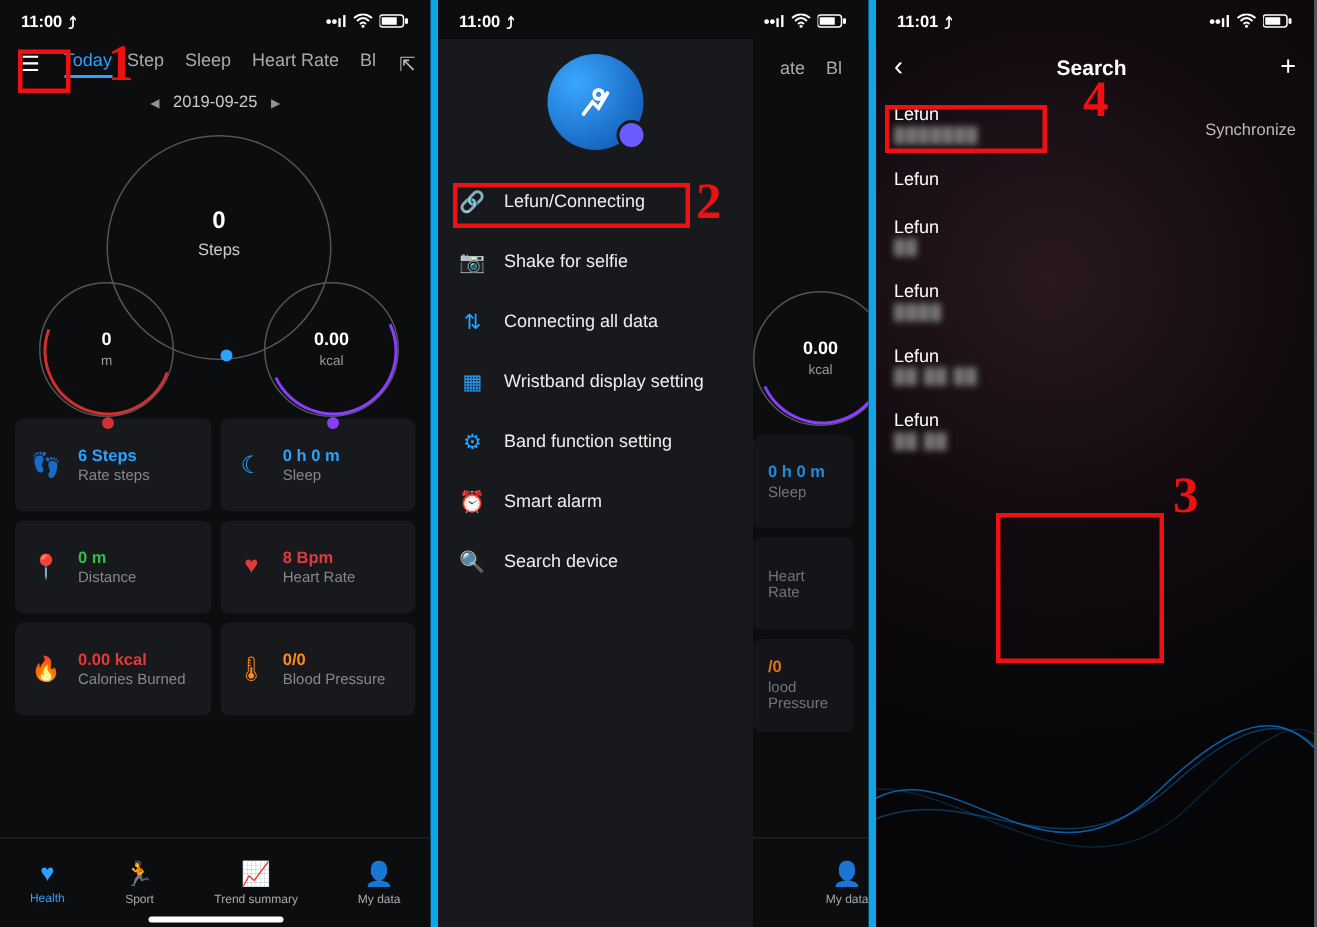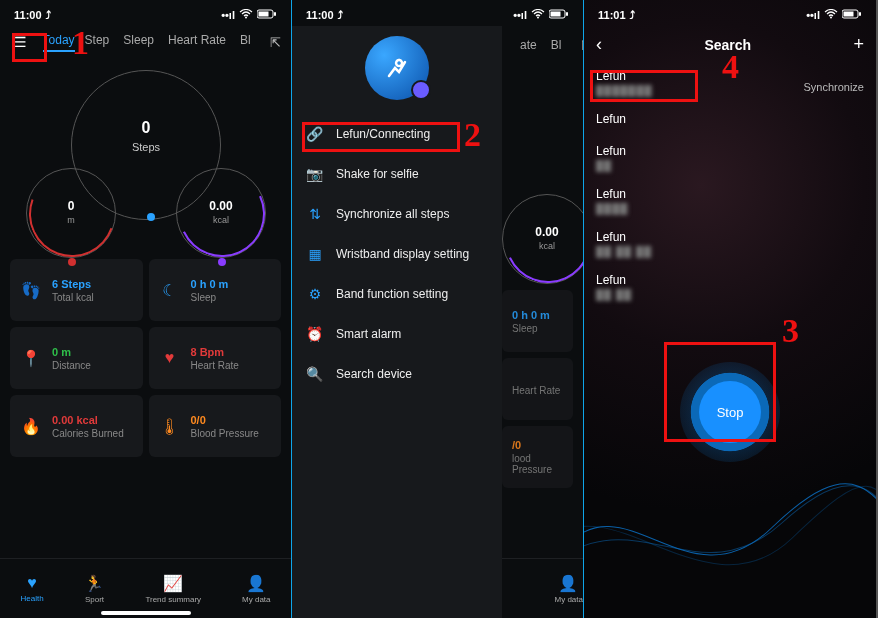"11:00" .phone { border-right: 1px solid #0ea5e9 -> 5px solid #0ea5e9 }
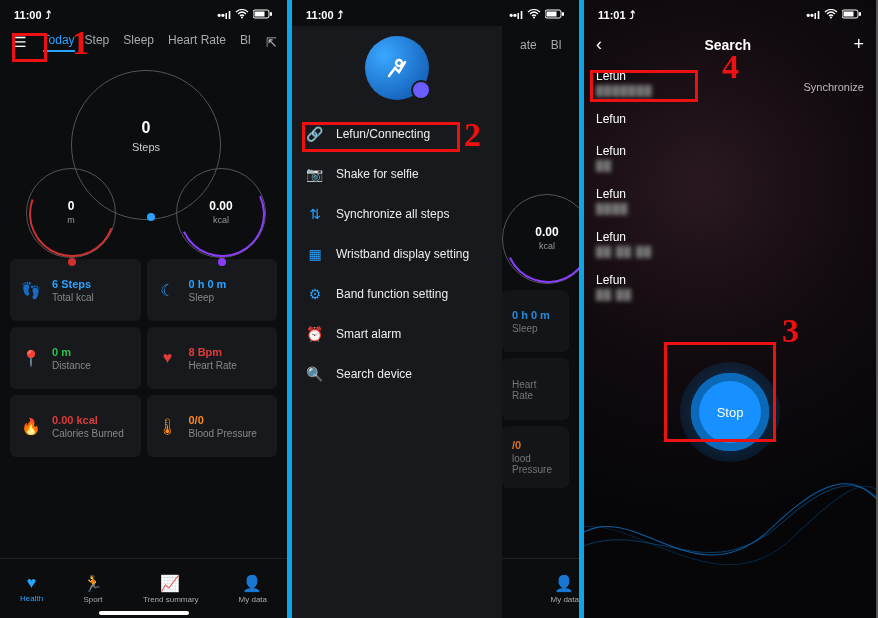"◀ 2019-09-25 ▶" div.date-row { html: none -> <div> <span>◀</span> <span>2019-09-25</span> <span>▶</span> </div> }
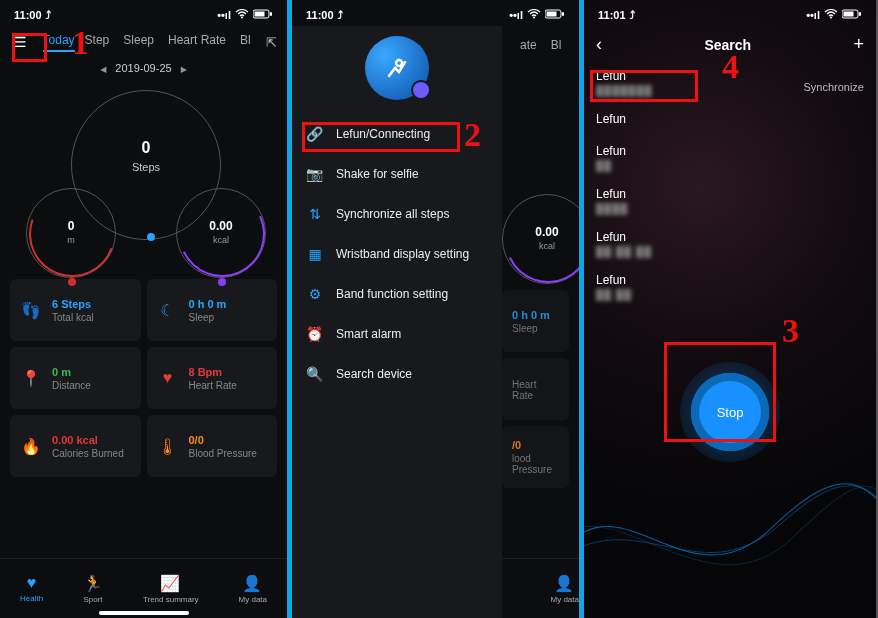"Synchronize all steps" span { text: Synchronize all steps -> Connecting all data }
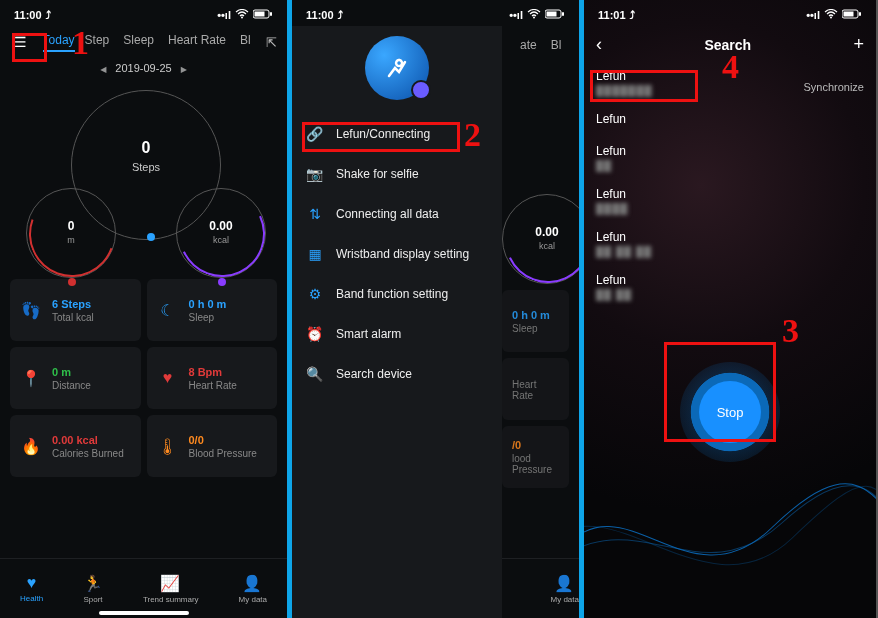"Total kcal" span.lab { text: Total kcal -> Rate steps }
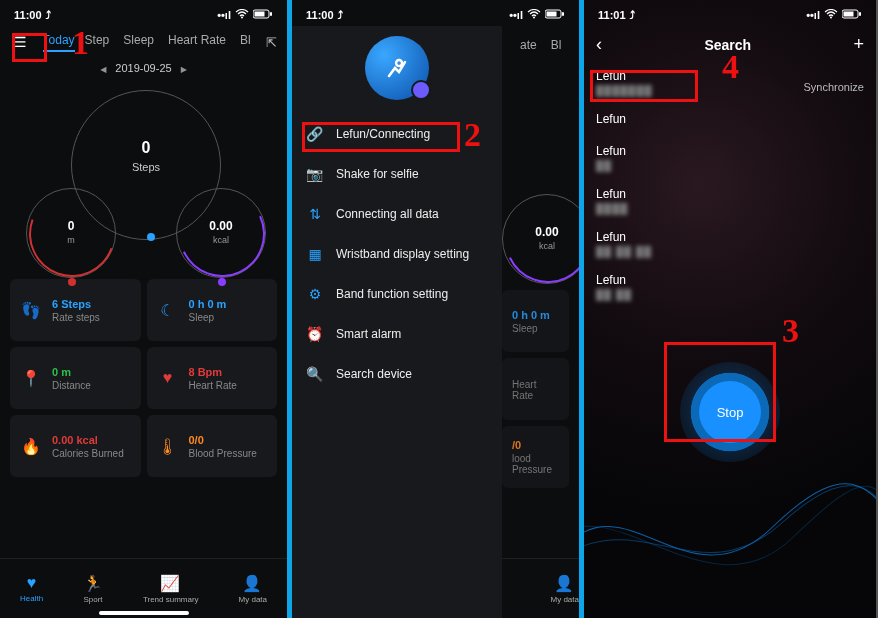"Stop" div.stopwrap { html: <div> <div> <div> <span>Stop</span> </div> </div> </div> -> none }
